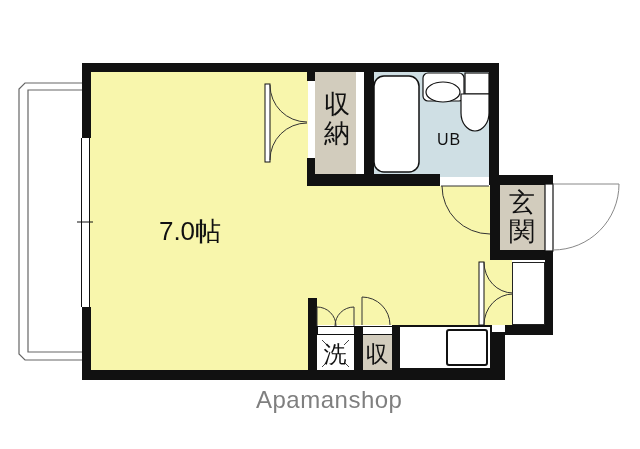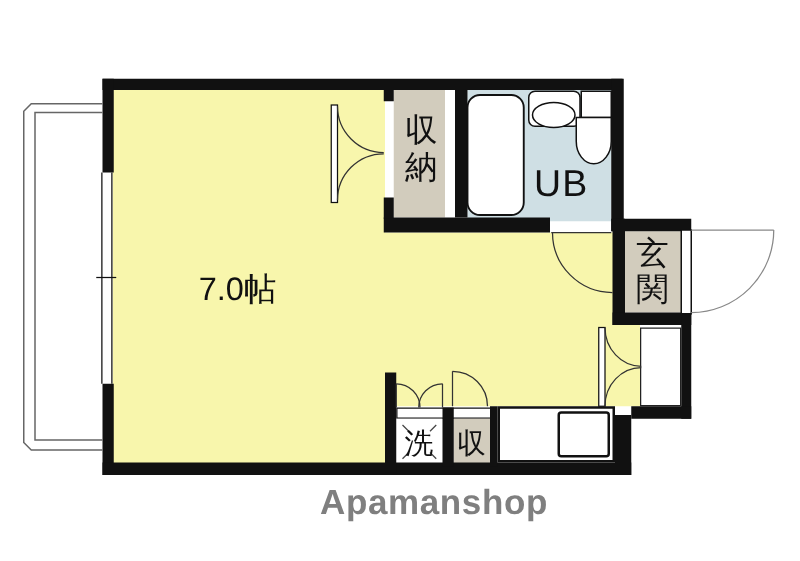"UB" #ub-label { font-size: 30px -> 16px }
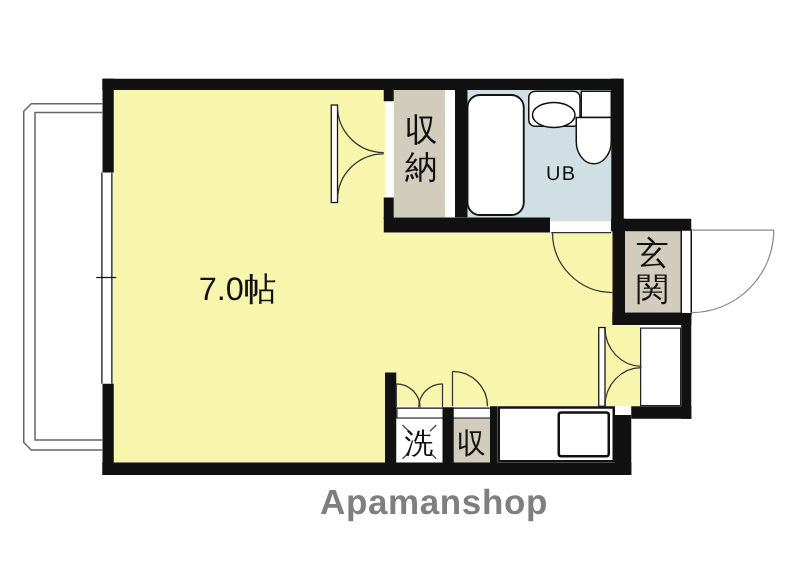"Apamanshop" #watermark { font-size: 28px -> 24px; font-weight: bold -> none }
